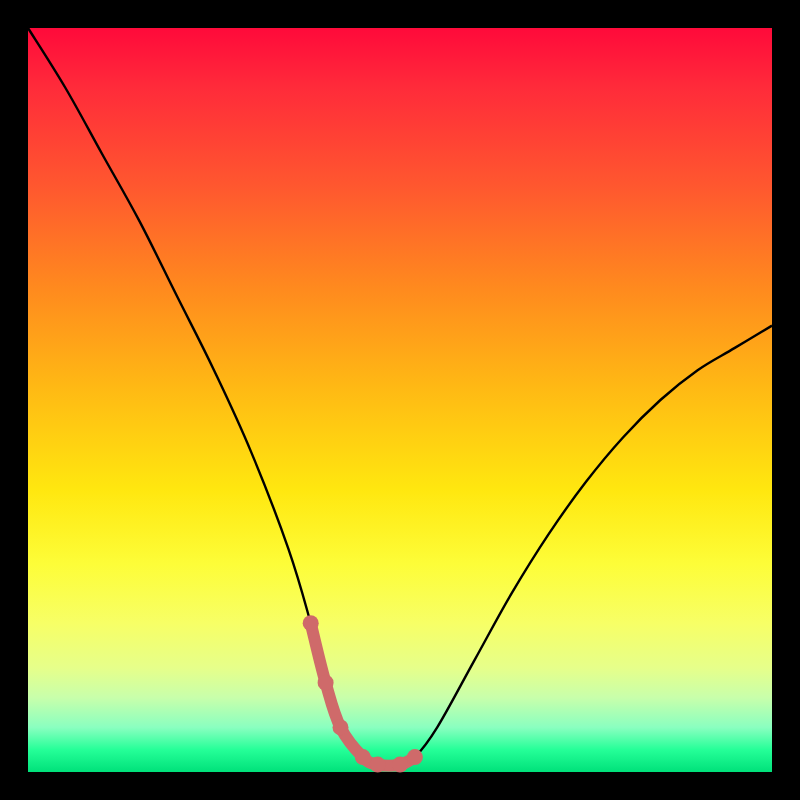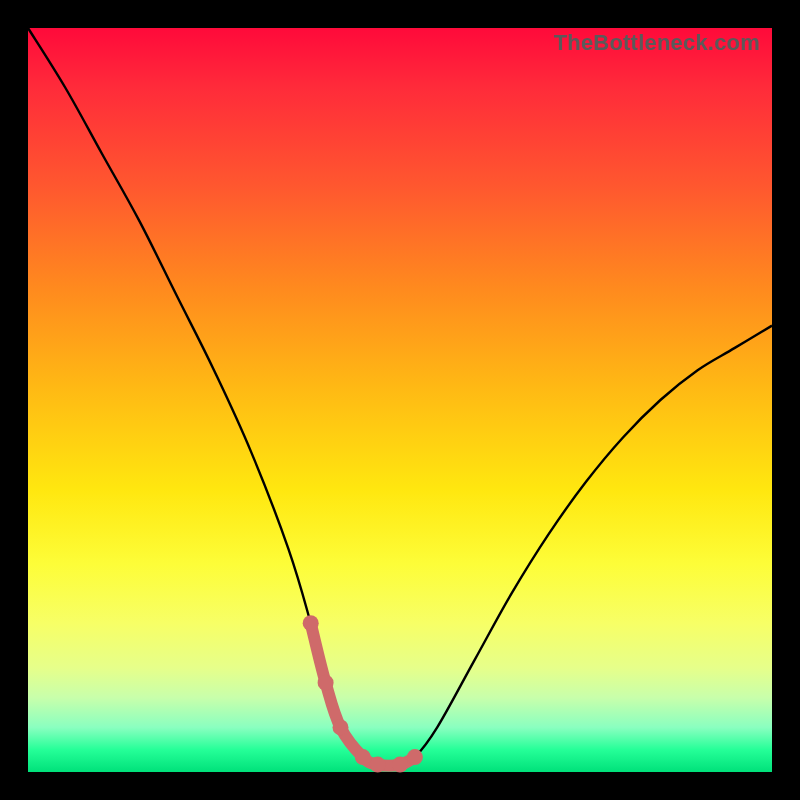"TheBottleneck.com" div.watermark { html: <div>TheBottleneck.com</div> -> none }
